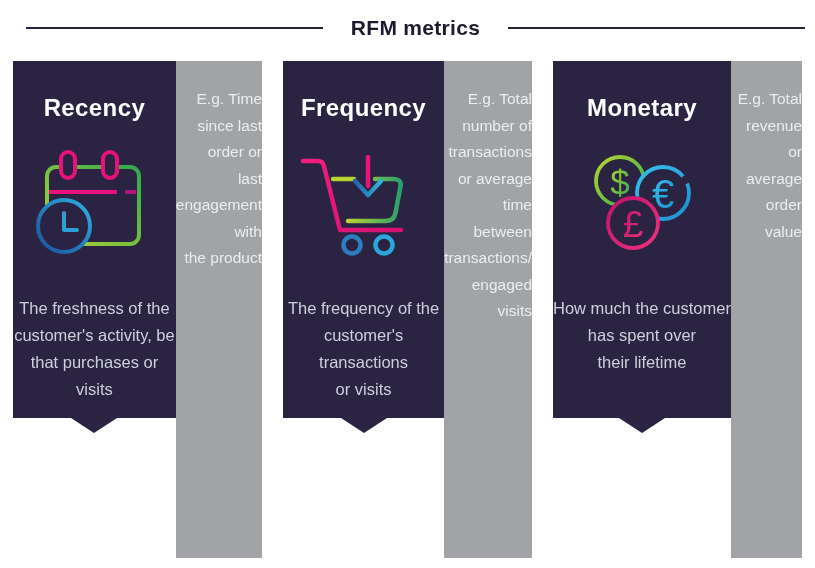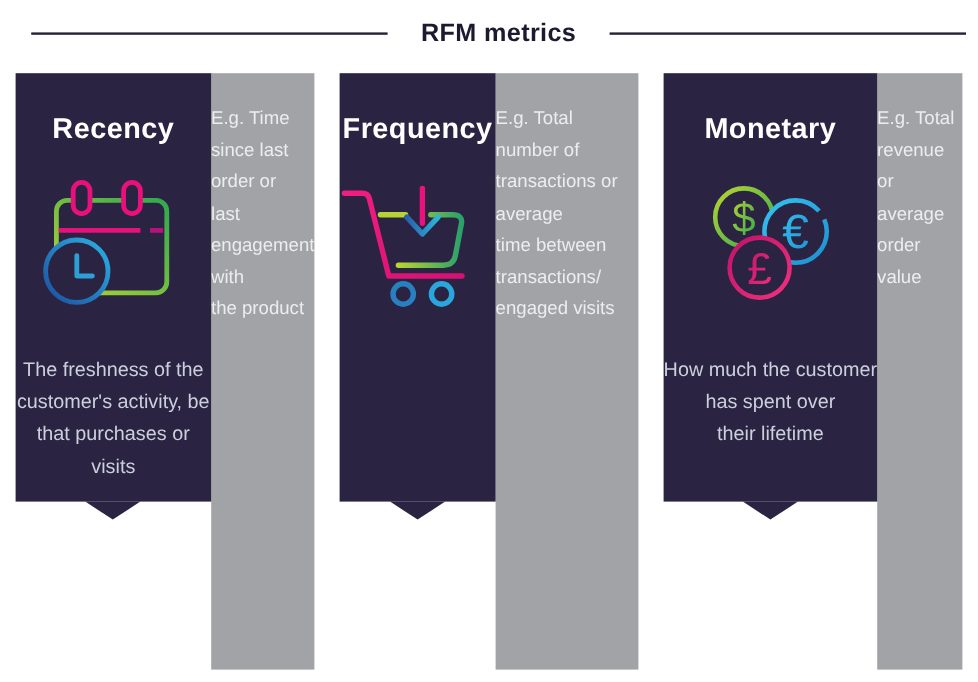"E.g. Time since last order" .card-bottom { text-align: left -> right }
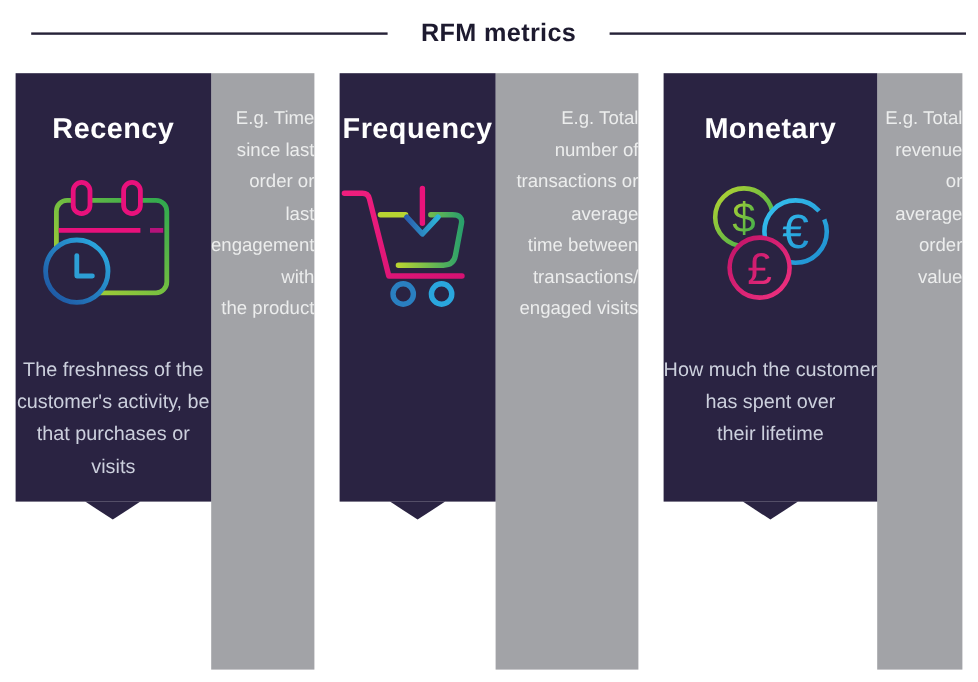"The frequency of the" div.card-desc { html: none -> <div>The frequency of the customer's transactions or visits</div> }
